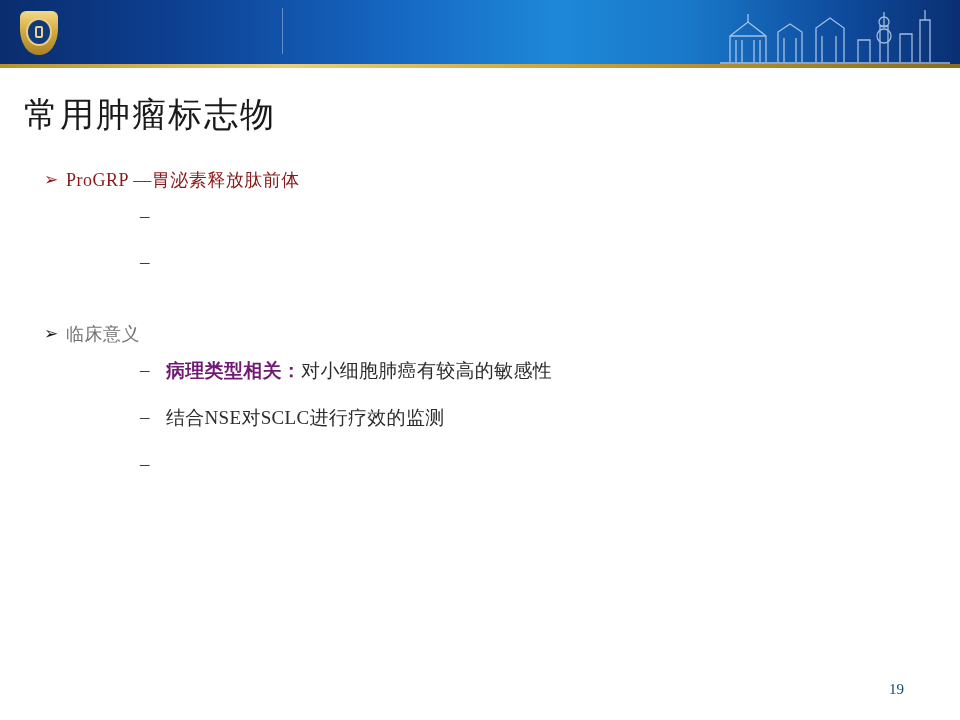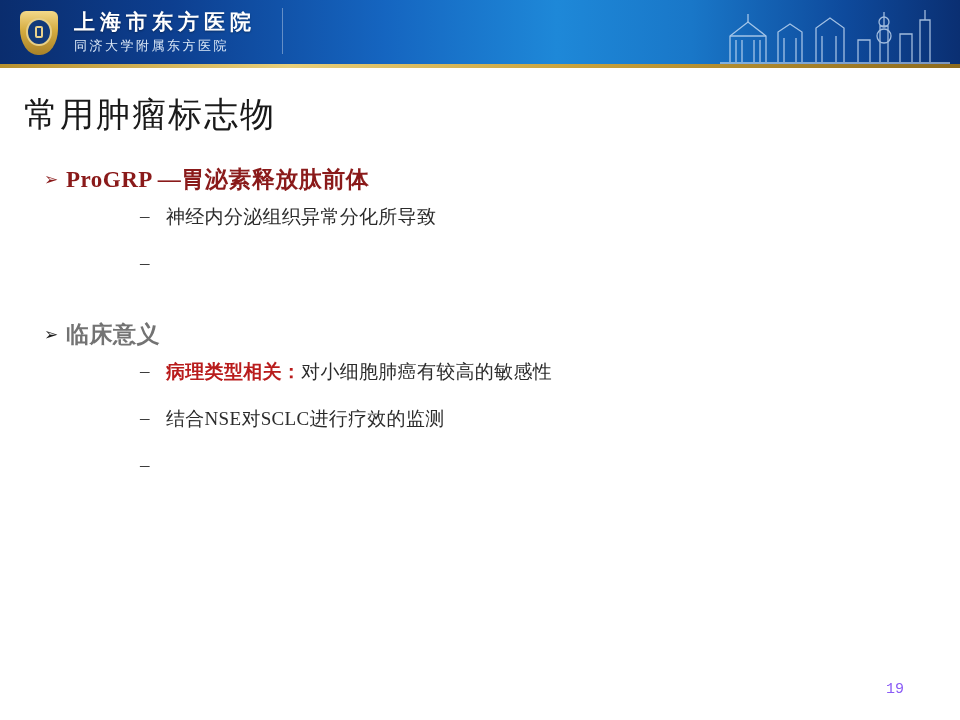"上海市东方医院" div.org-block { html: <div> <div>上海市东方医院</div> <div>同济大学附属东方医院</div> </div> -> none }
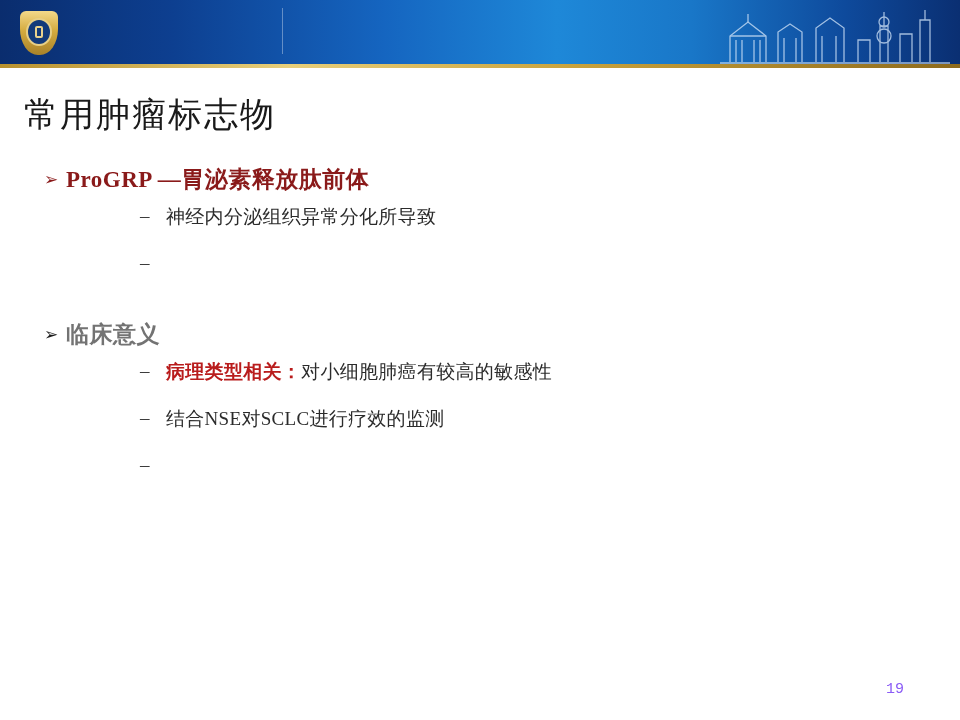"ProGRP —胃泌素释放肽前体" .l1-text { font-size: 23px -> 18px; font-weight: bold -> normal }
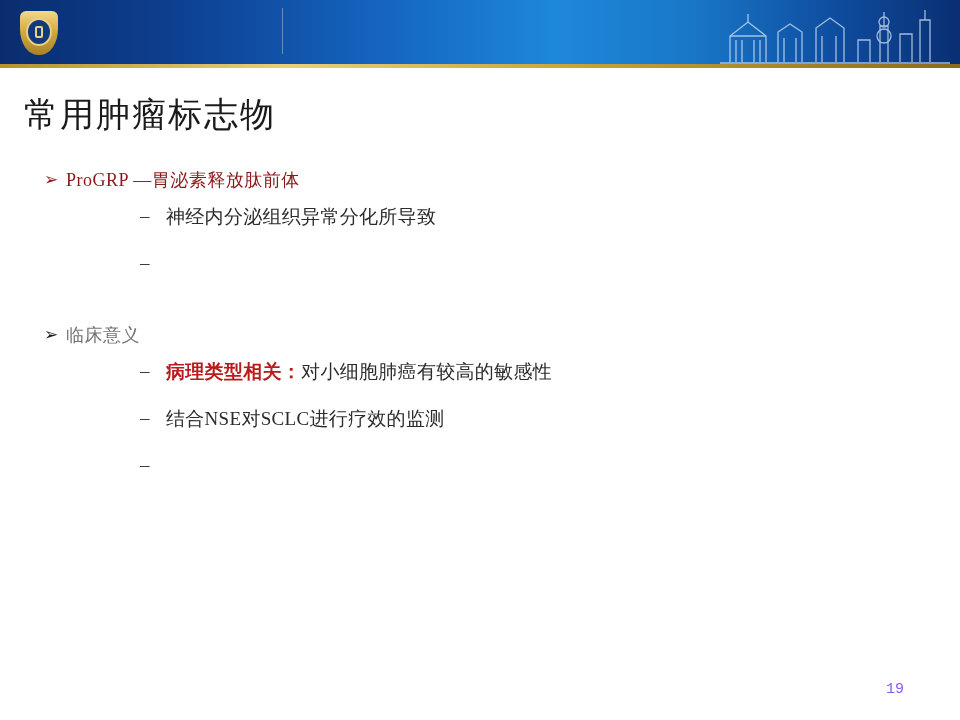"神经内分泌组织异常分化所导致" div.l2-text { html: <div>神经内分泌组织异常分化所导致</div> -> none }
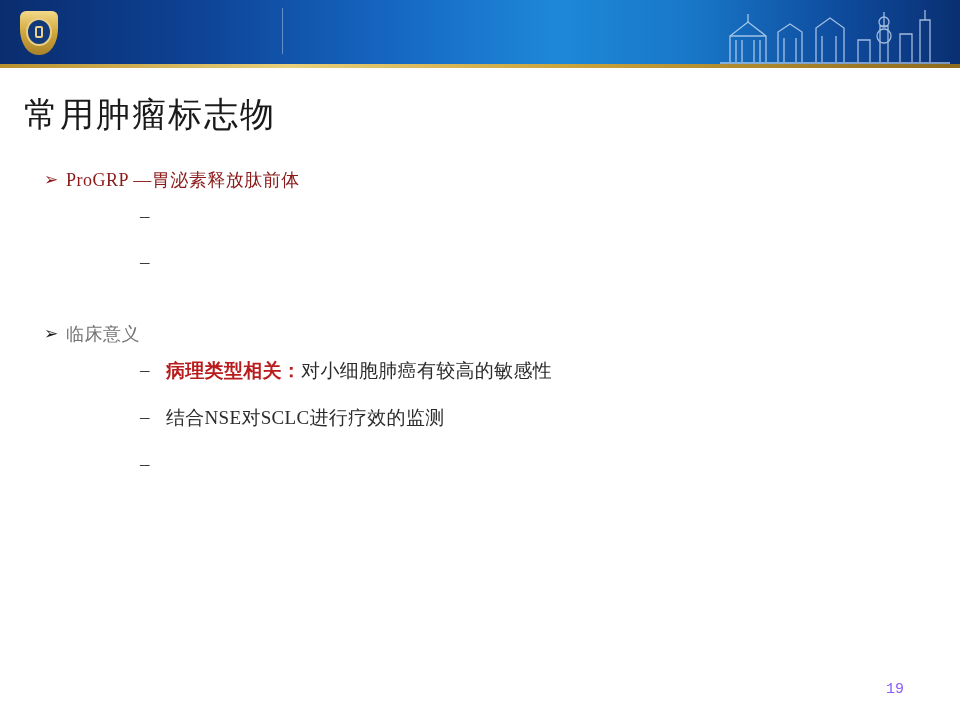"病理类型相关：" .l2-text b { color: #b91c1c -> #701a75 }
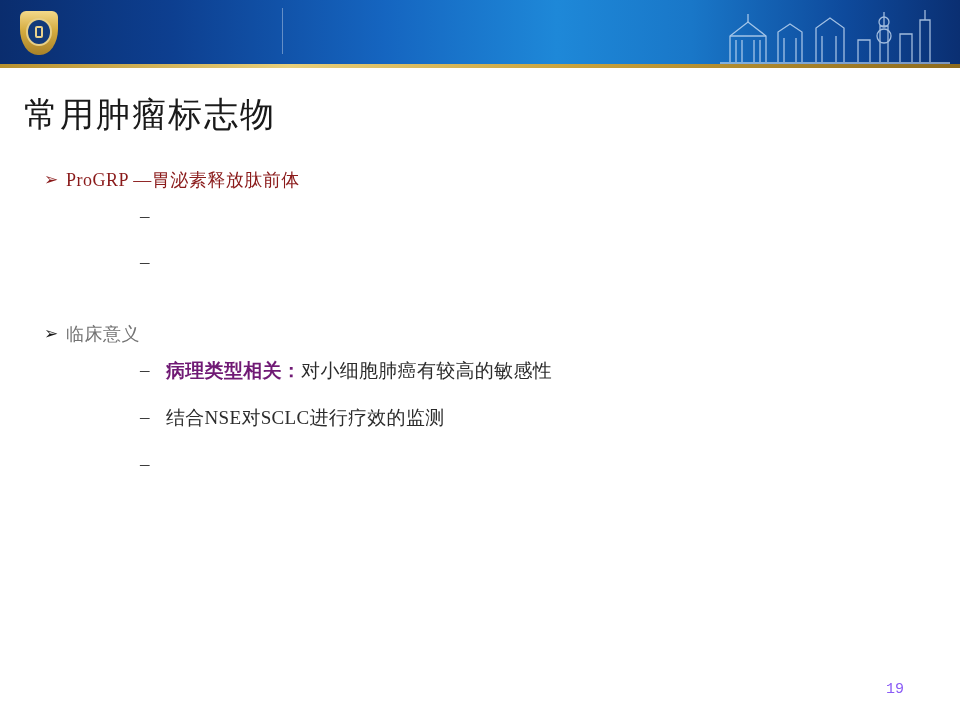"19" .page-number { color: #8b5cf6 -> #0c4a6e; font-family: Liberation Mono, monospace -> Liberation Serif, serif }
